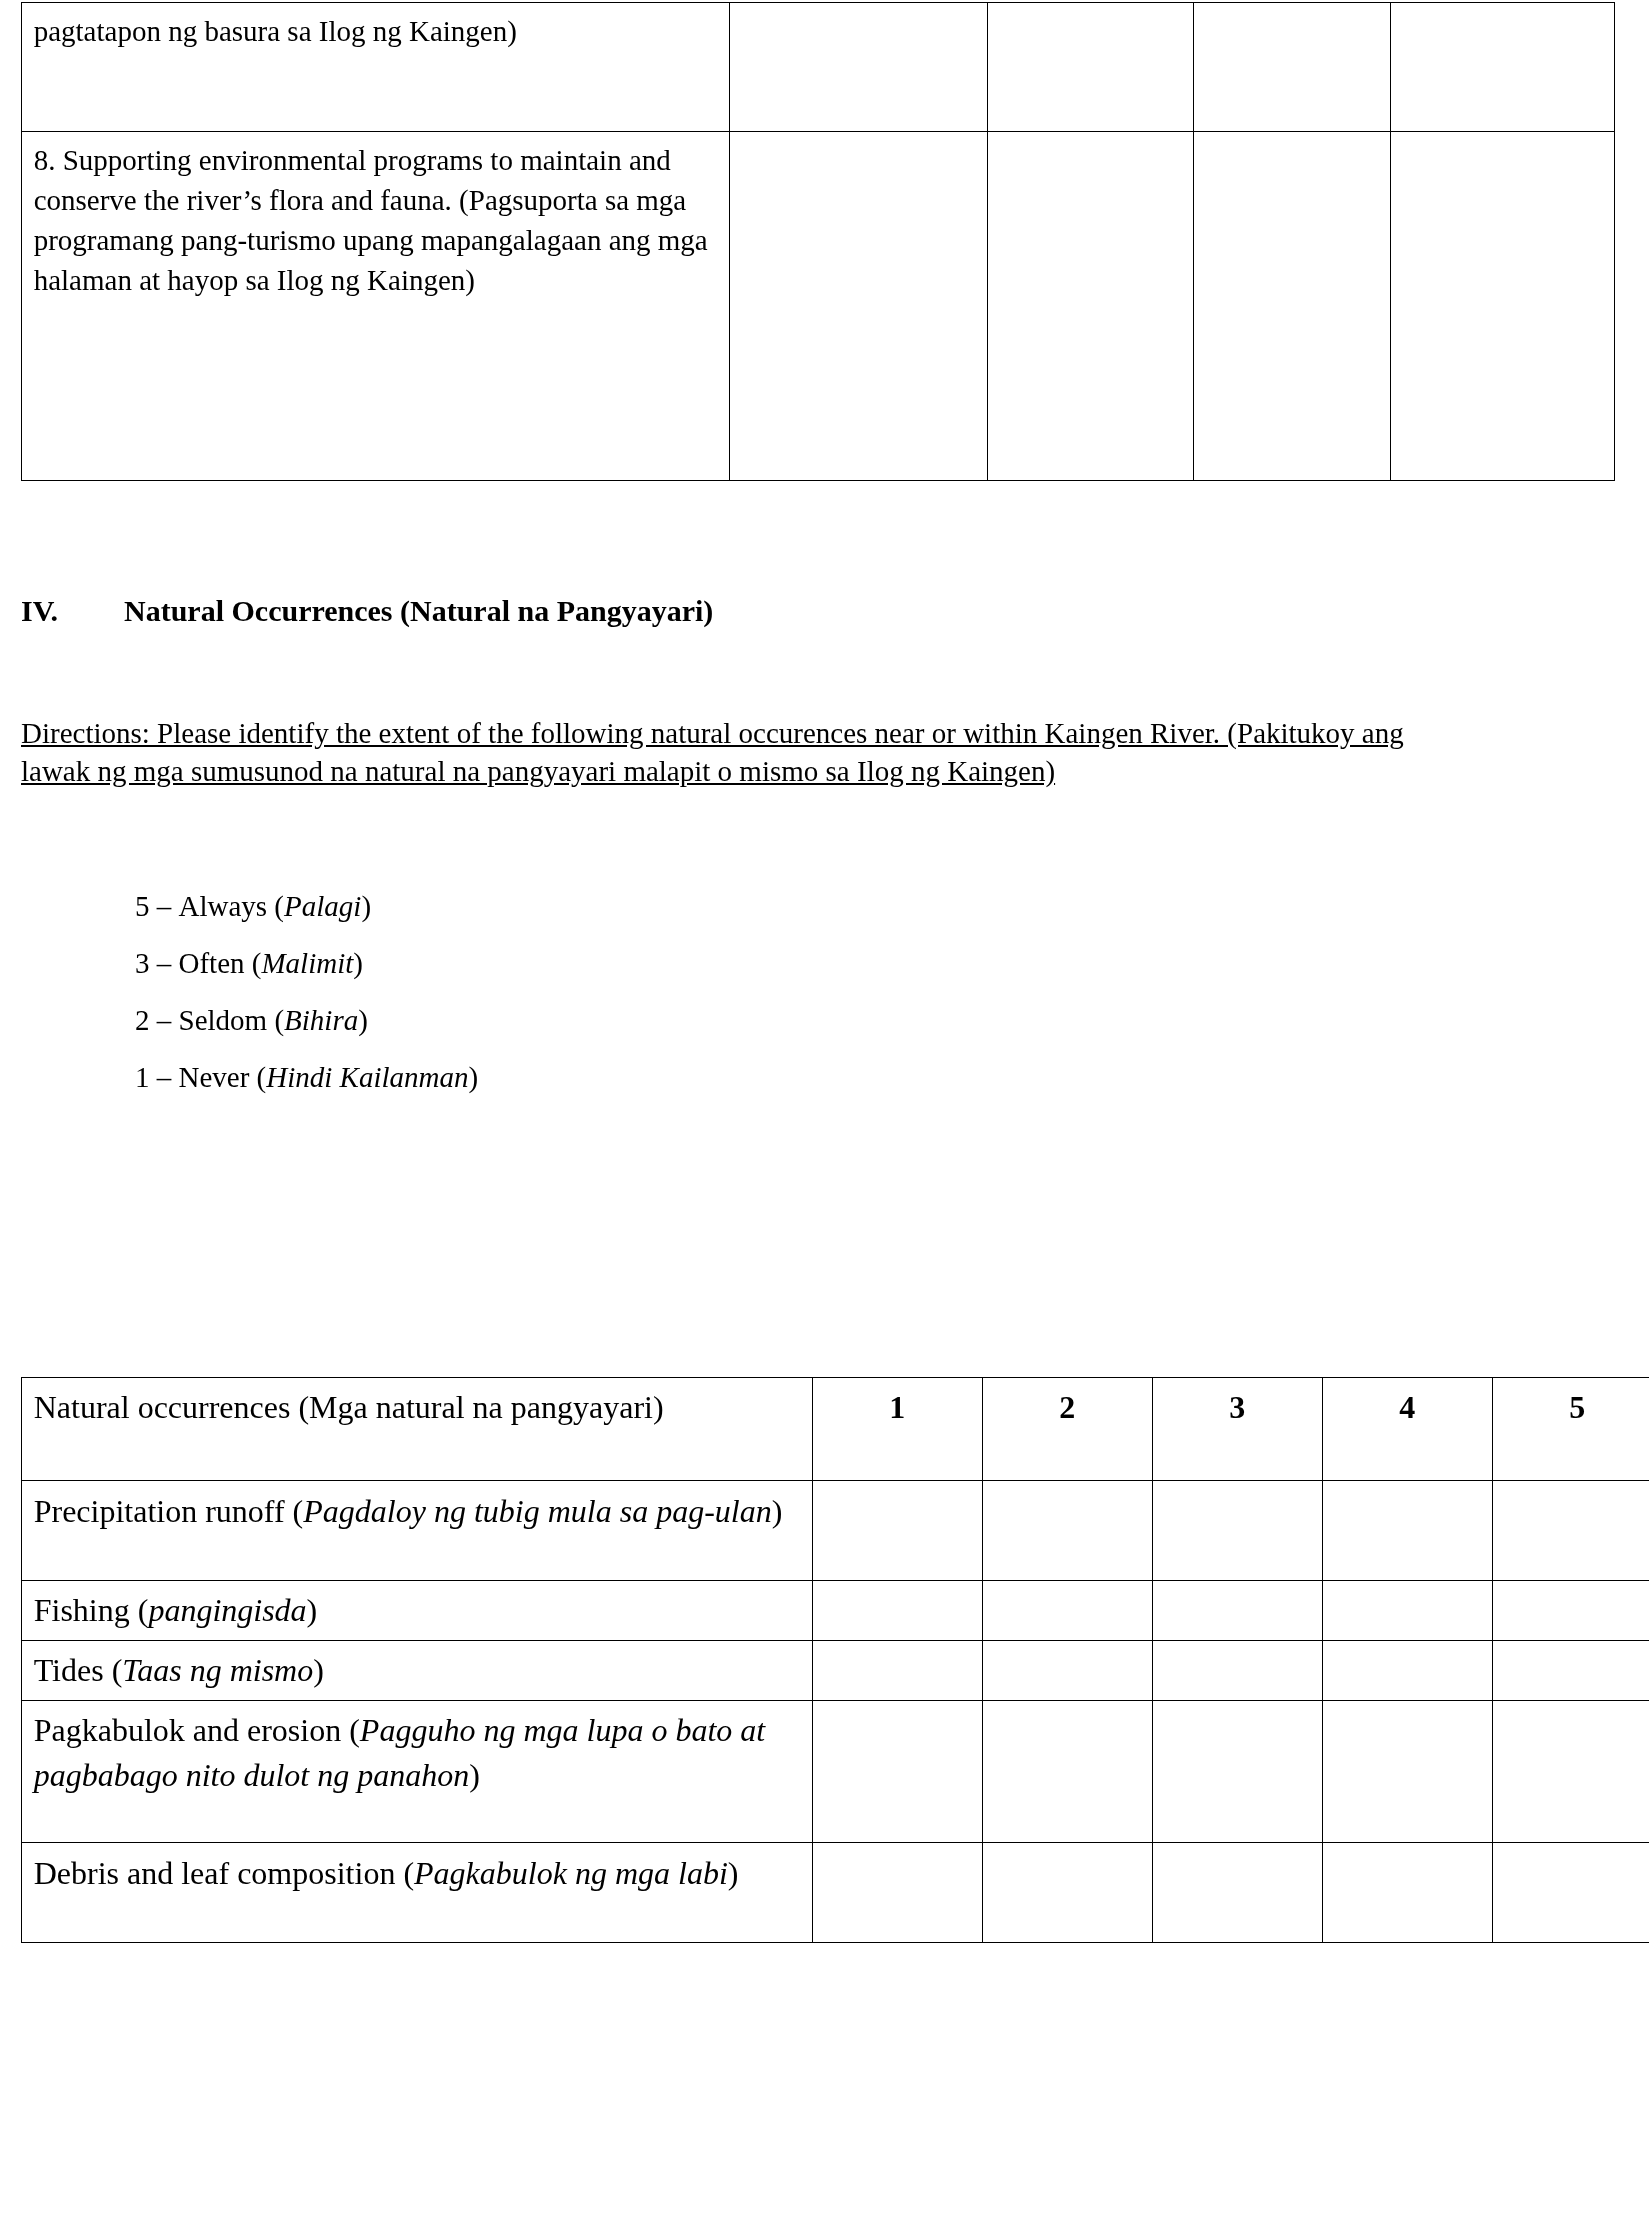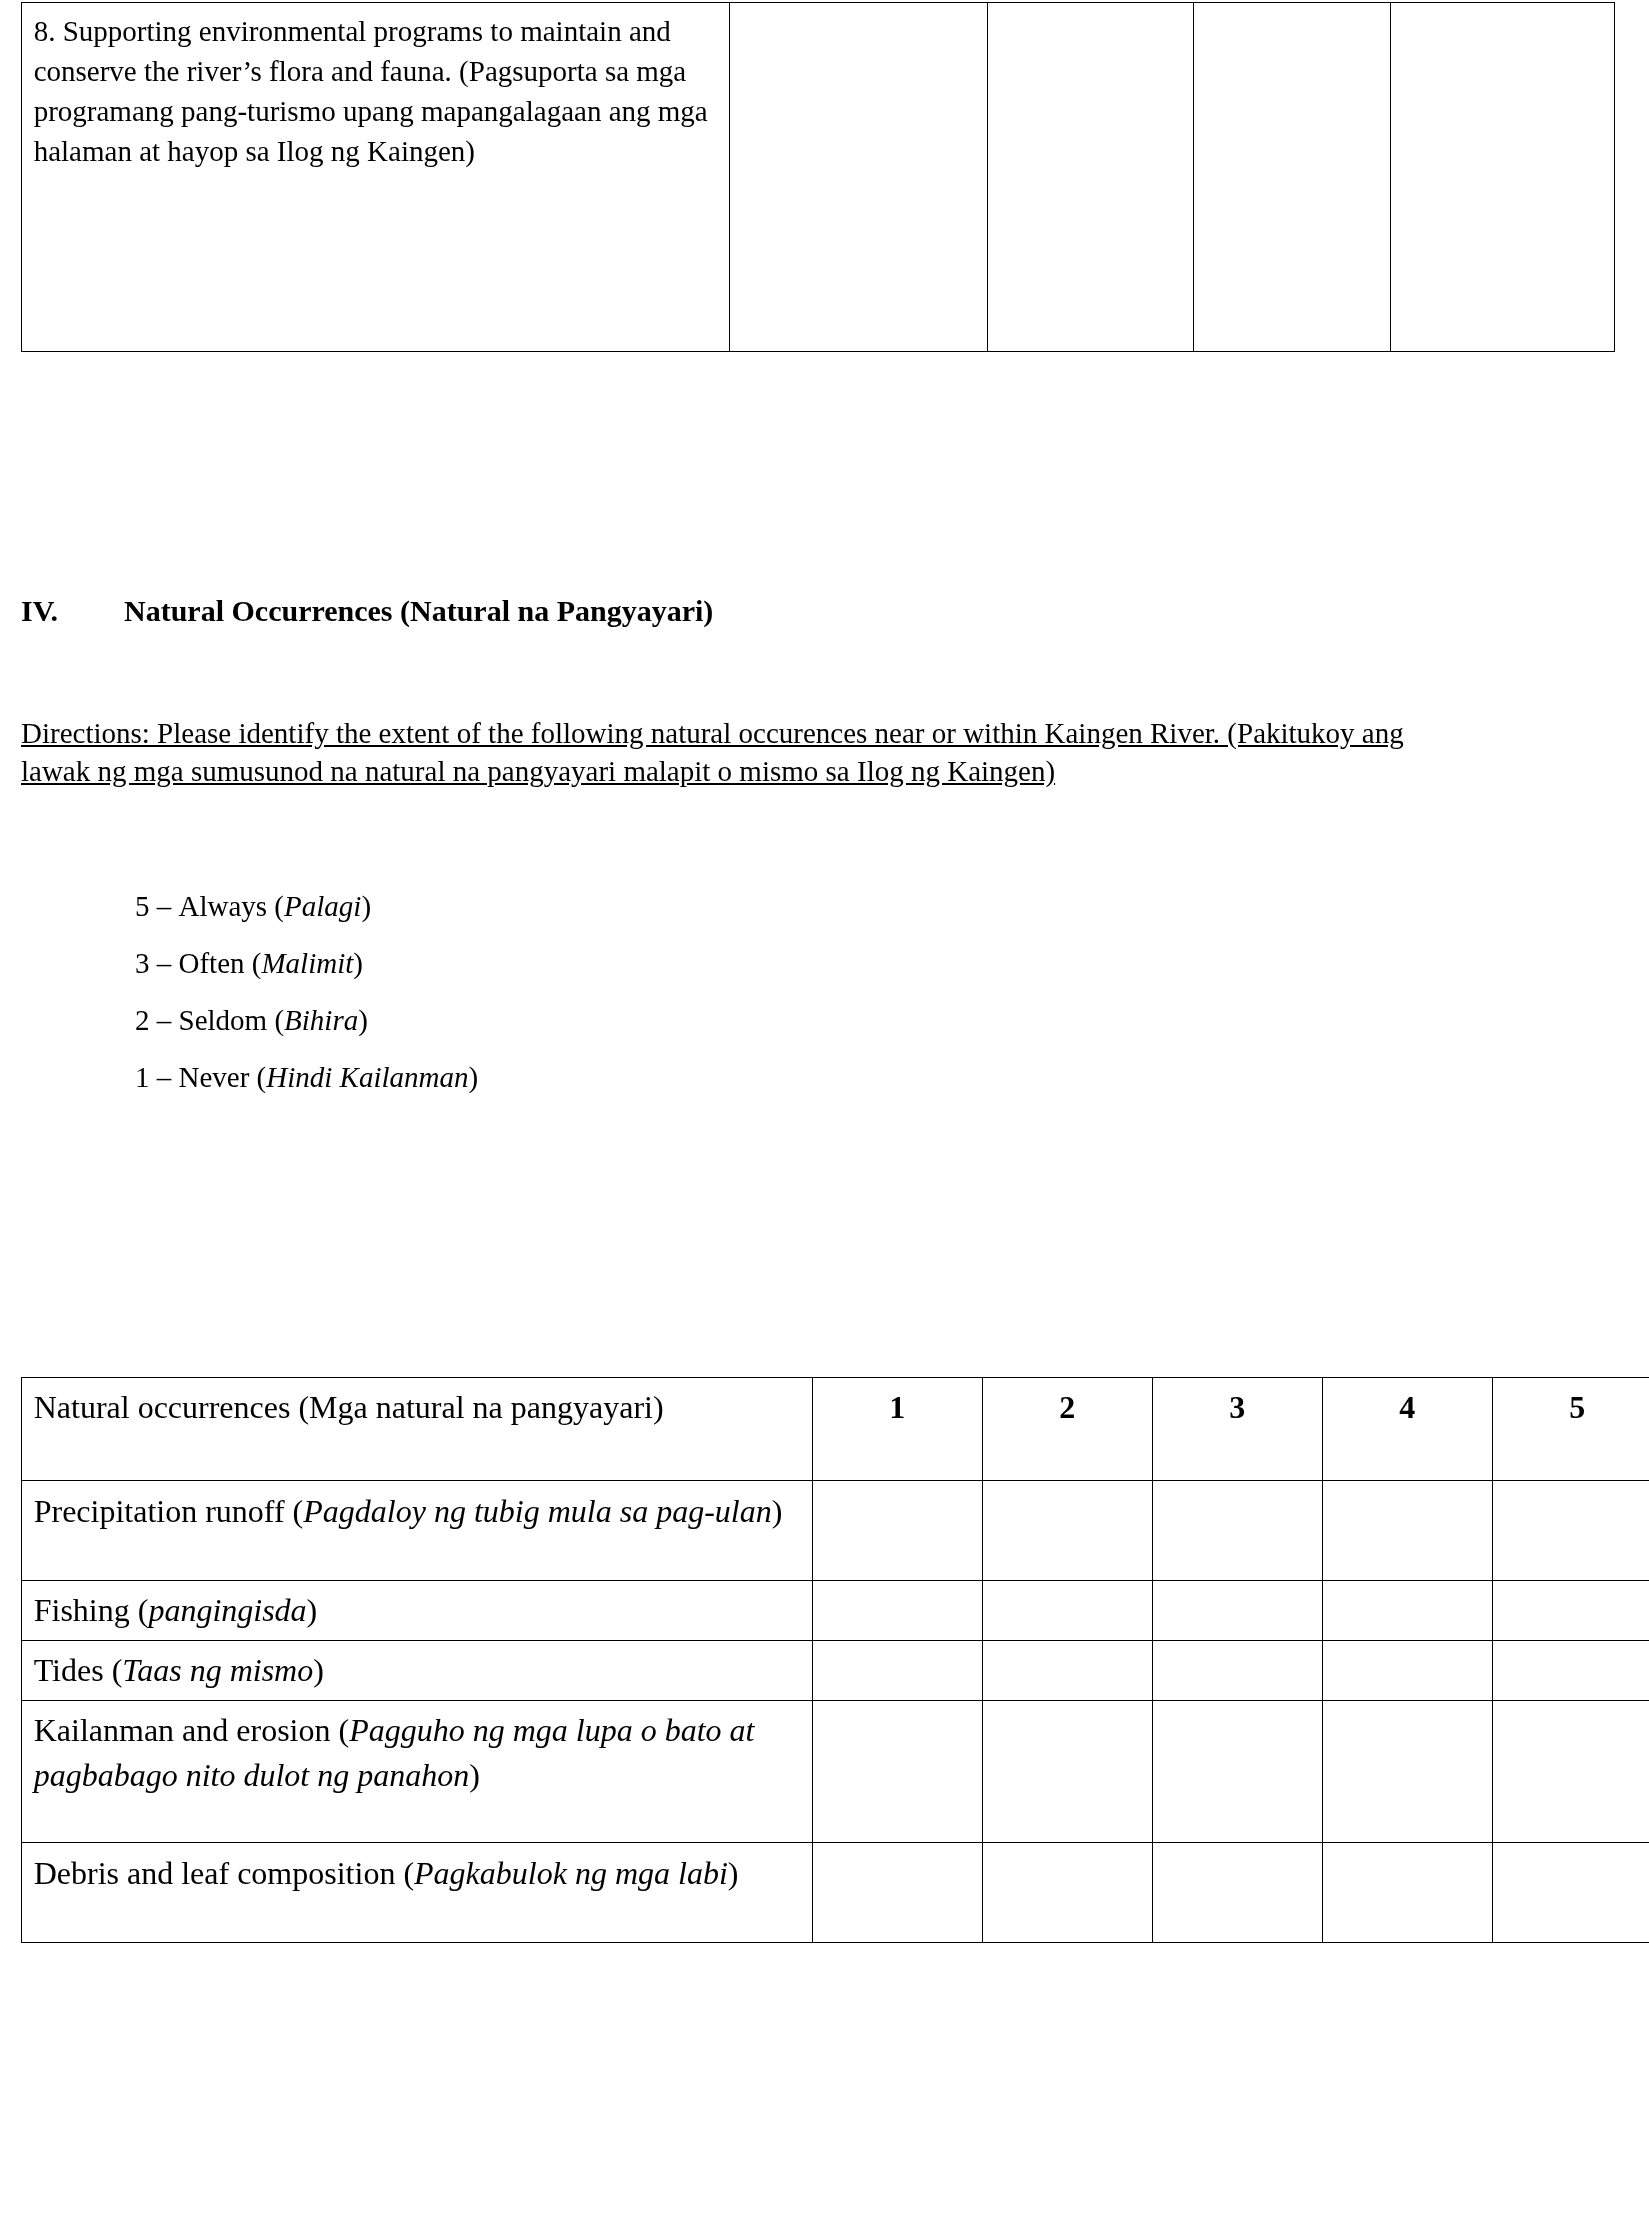"pagtatapon ng basura sa Ilog" tr.row-a { html: none -> <tr> <td>pagtatapon ng basura sa Ilog ng Kaingen)</td> <td></td> <td></td> <td></td> <td></td> </tr> }
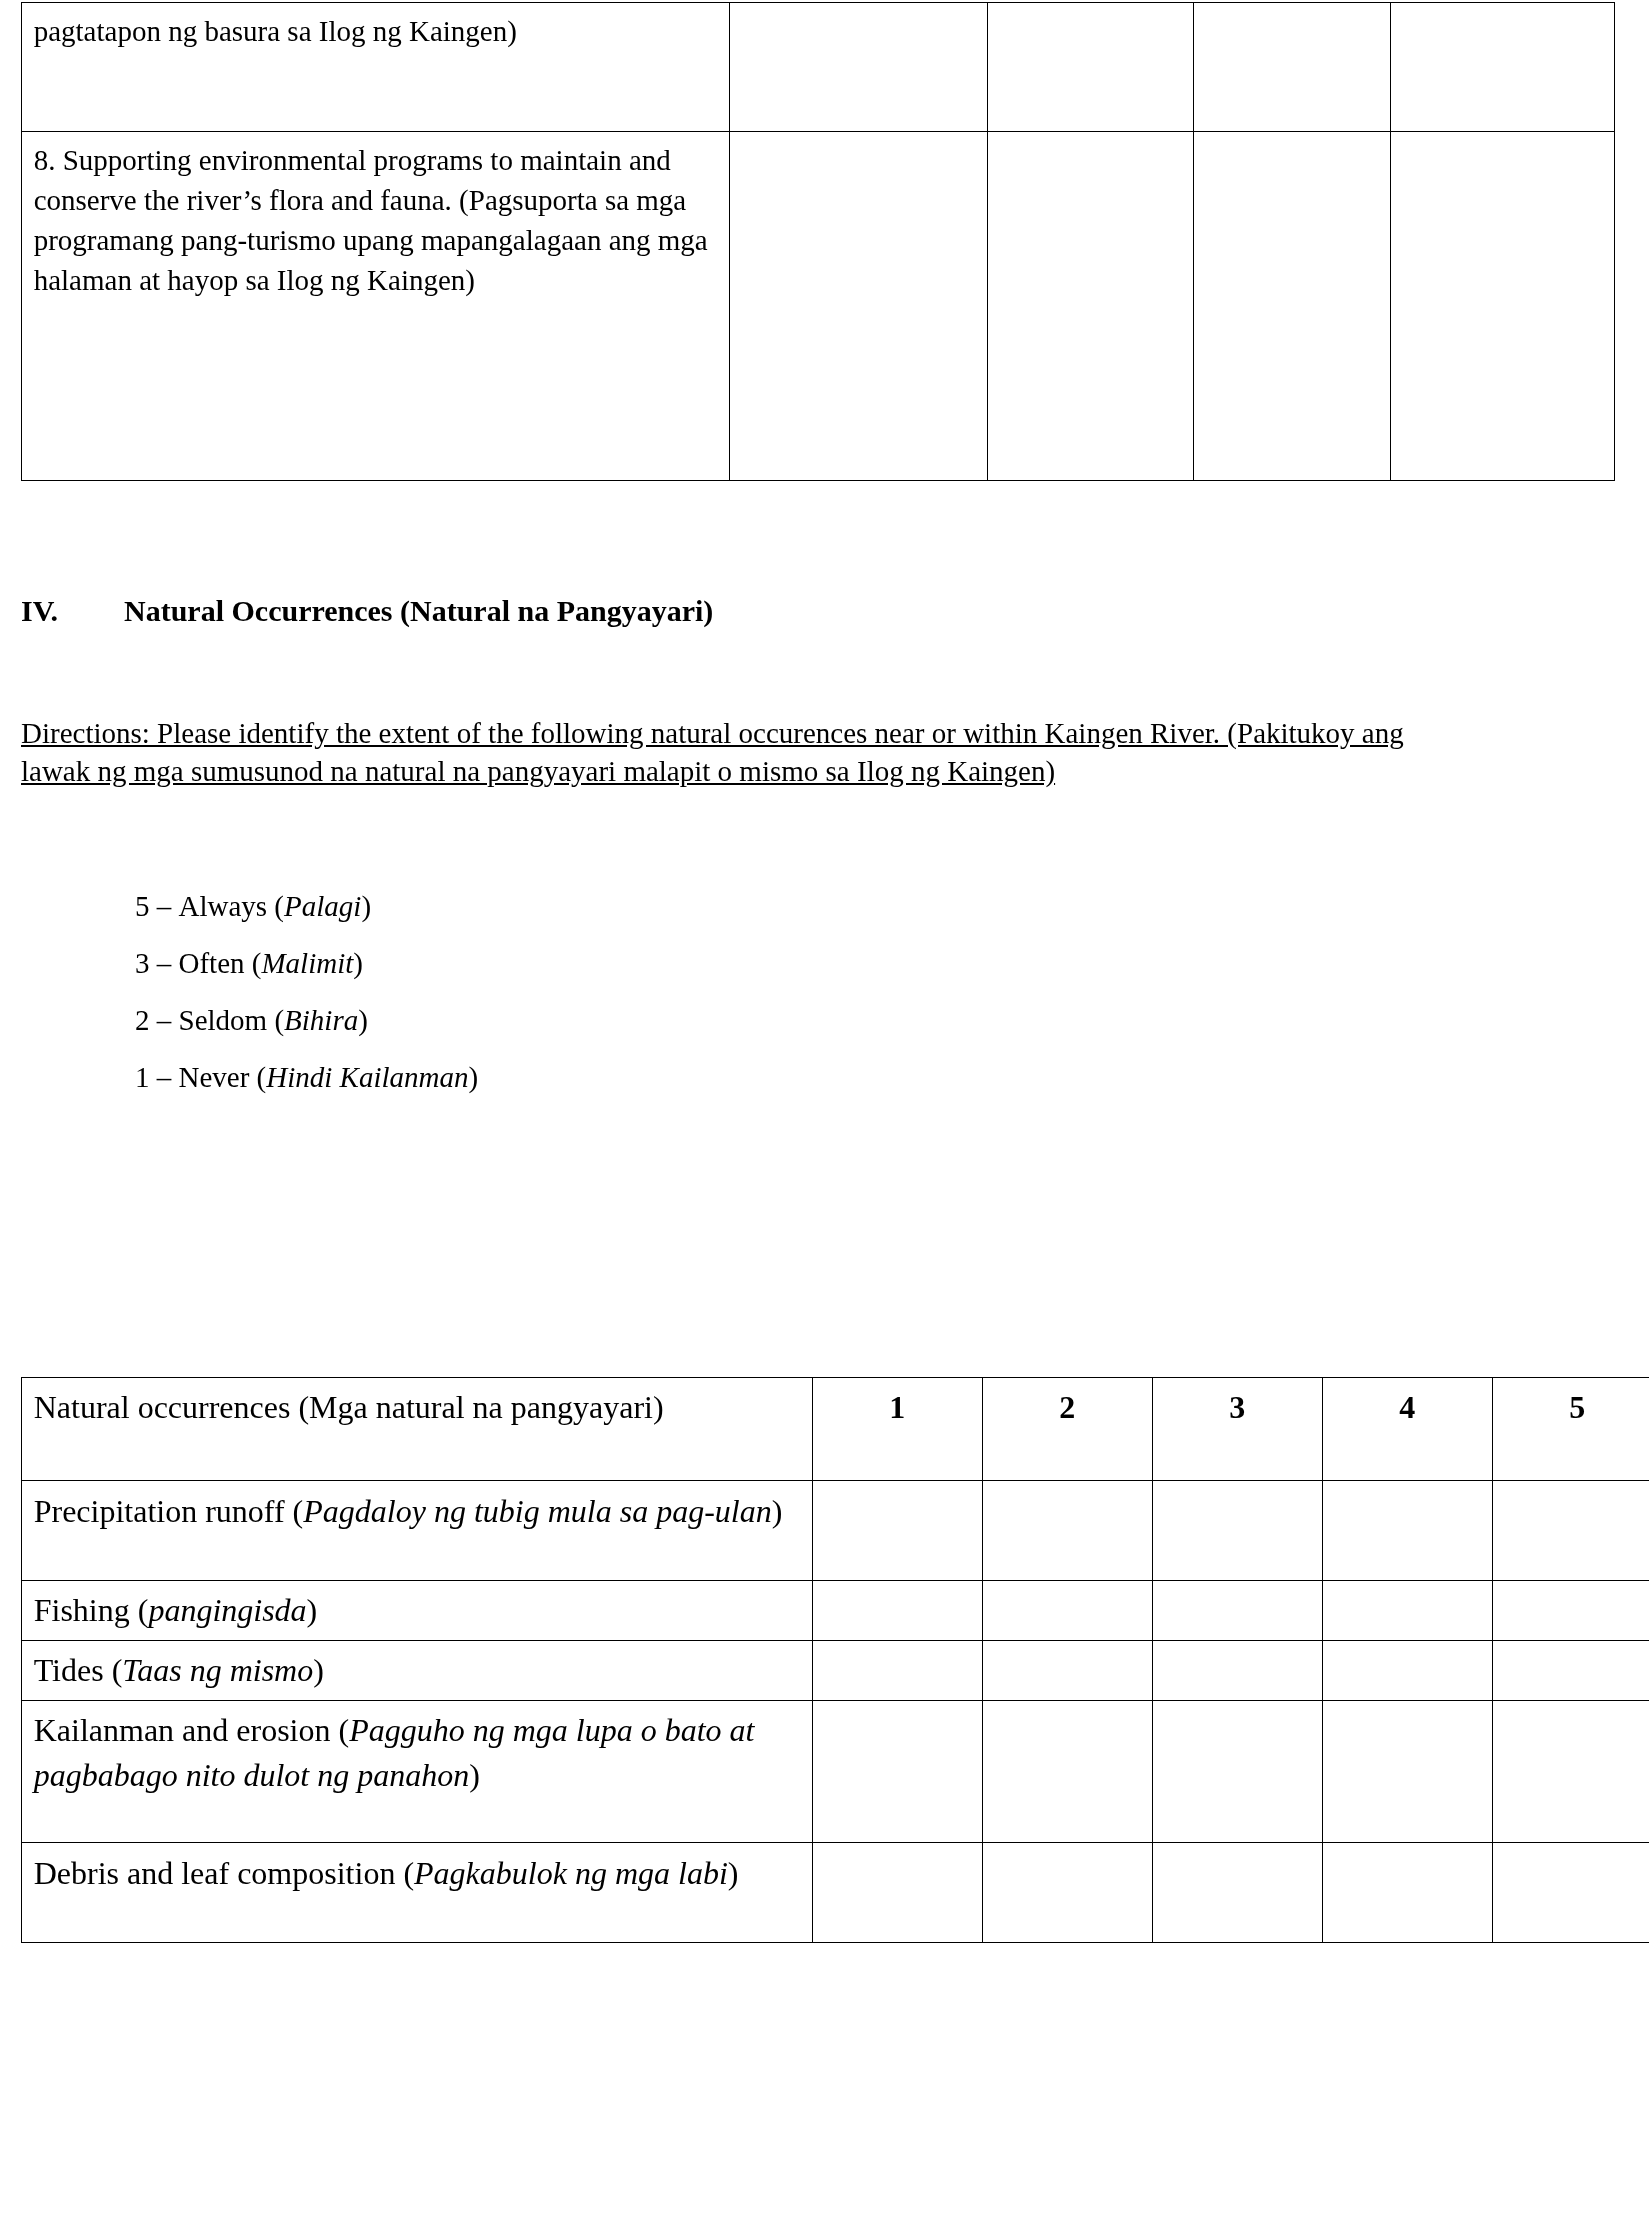"Kailanman and erosion (" span { text: Kailanman -> Pagkabulok }
